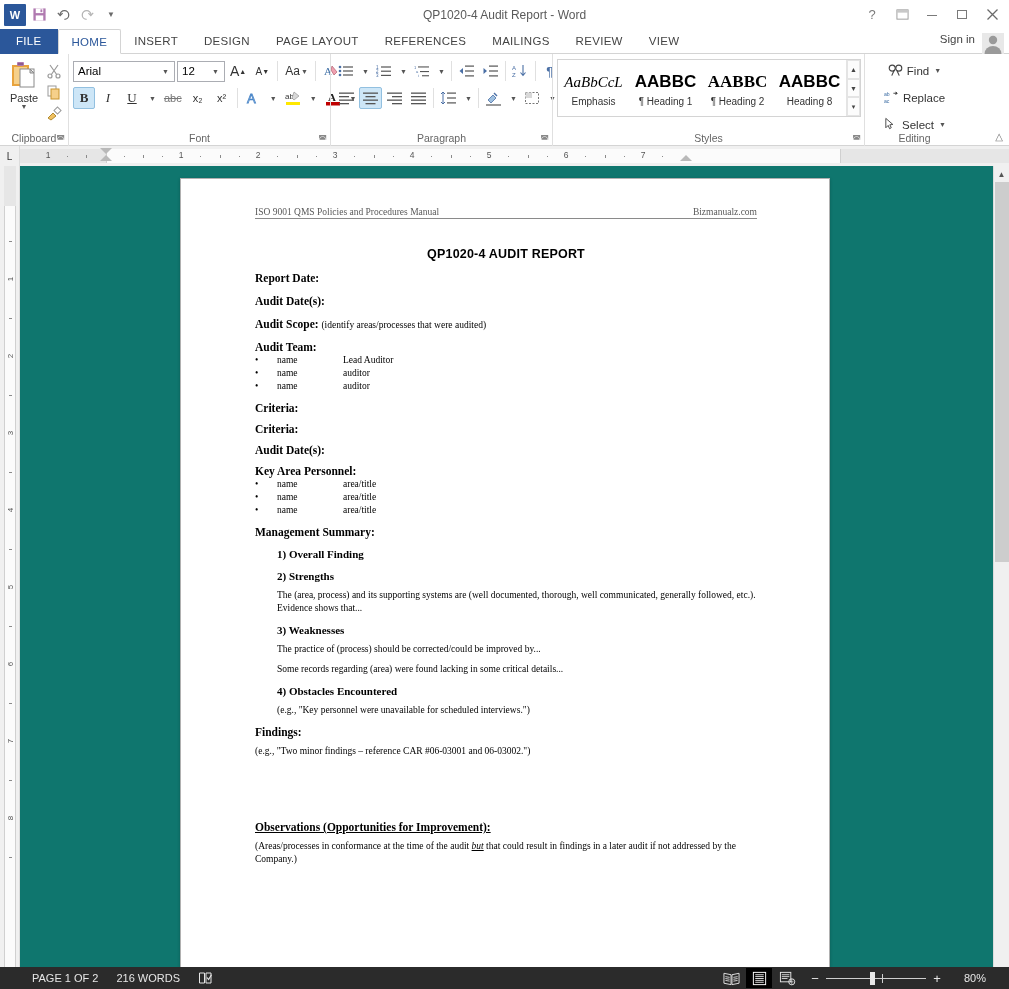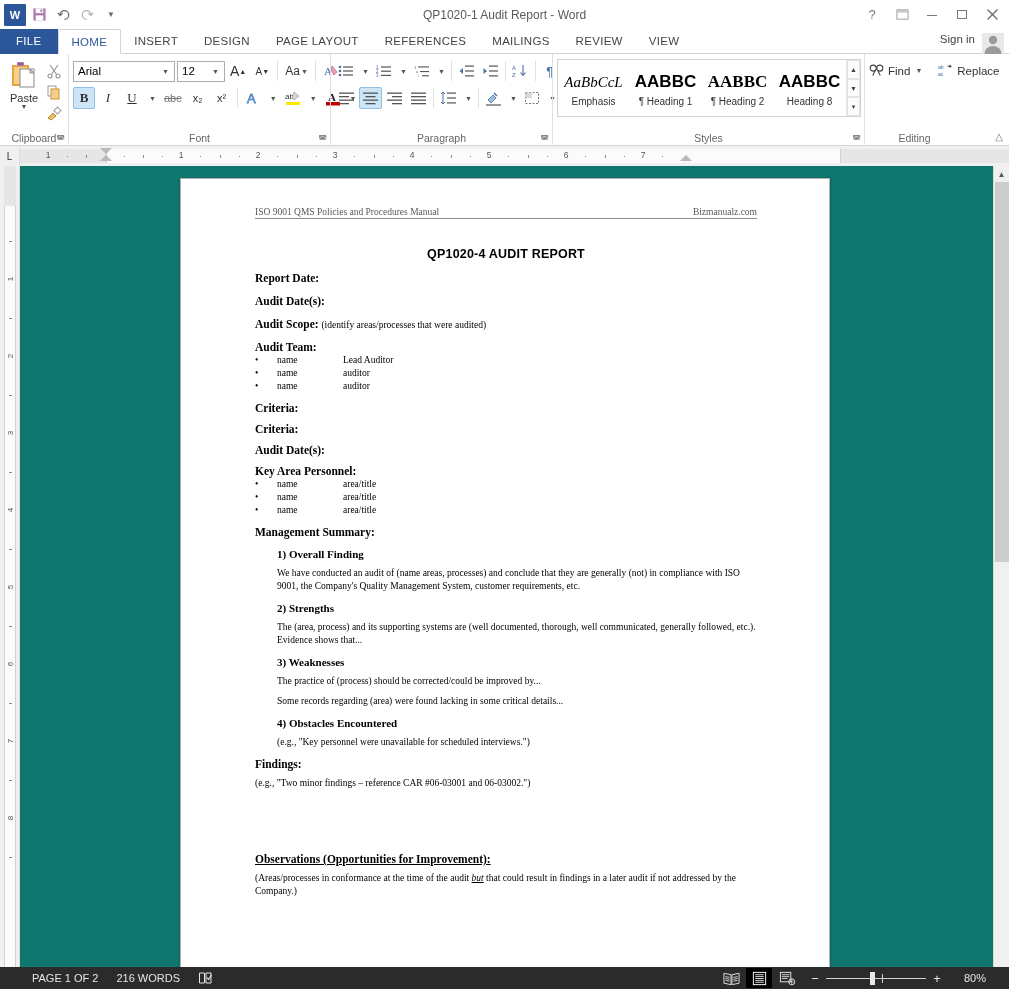"QP1020-1 Audit Report - Word" div.titletext { text: QP1020-1 -> QP1020-4 }
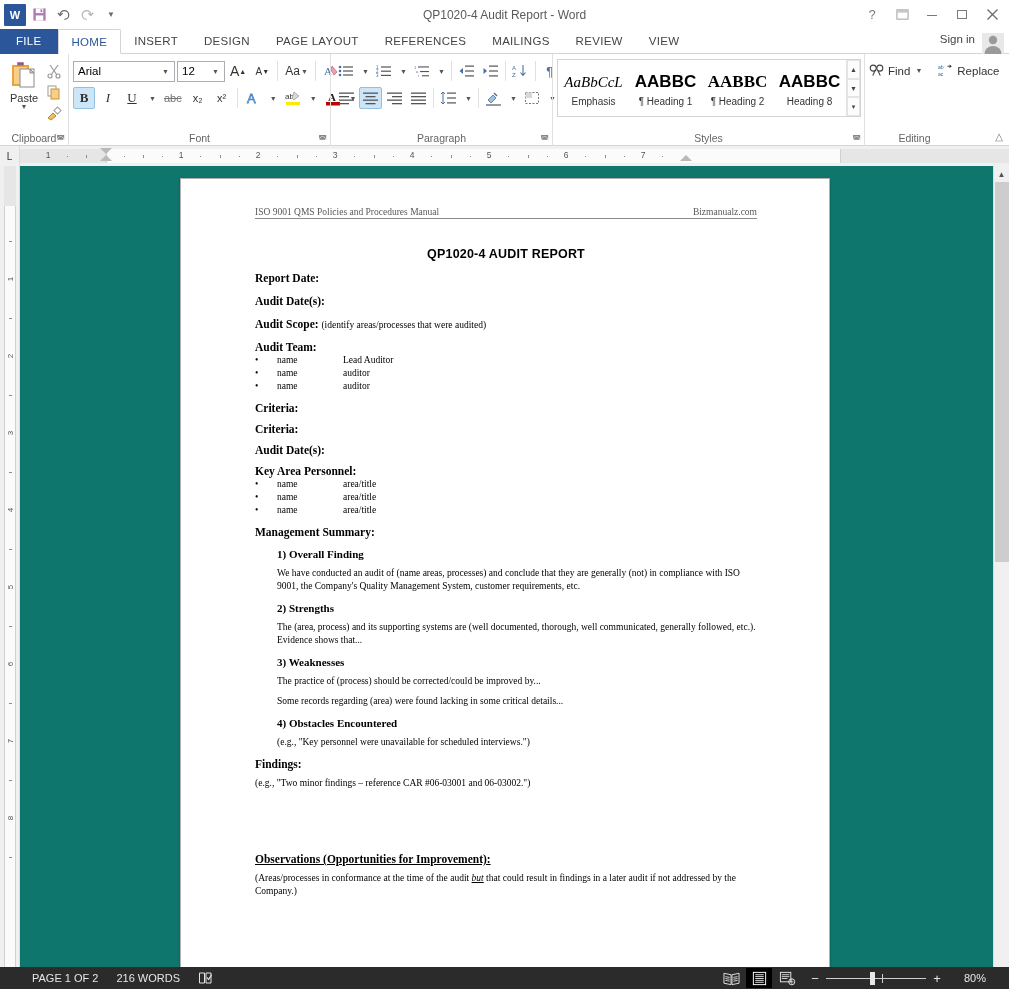"Find" div.gcontent { align-items: flex-start -> center; flex-direction: row -> column; gap: 16px -> 8px }
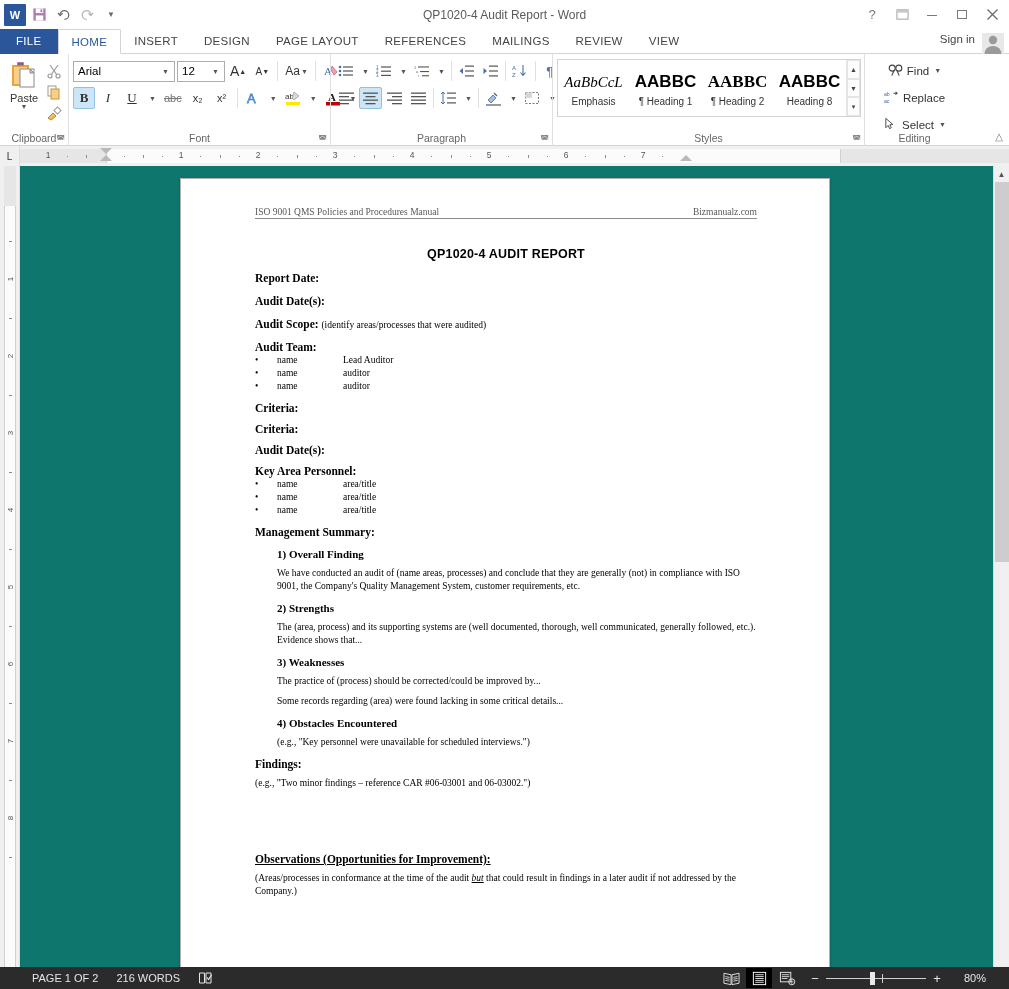"We have conducted an audit" div.ptext { html: <div>We have conducted an audit of (name areas, processes) and conclude that they are generally (not) in compliance with ISO 9001, the Company's Quality Management System, customer requirements, etc.</div> -> none }
